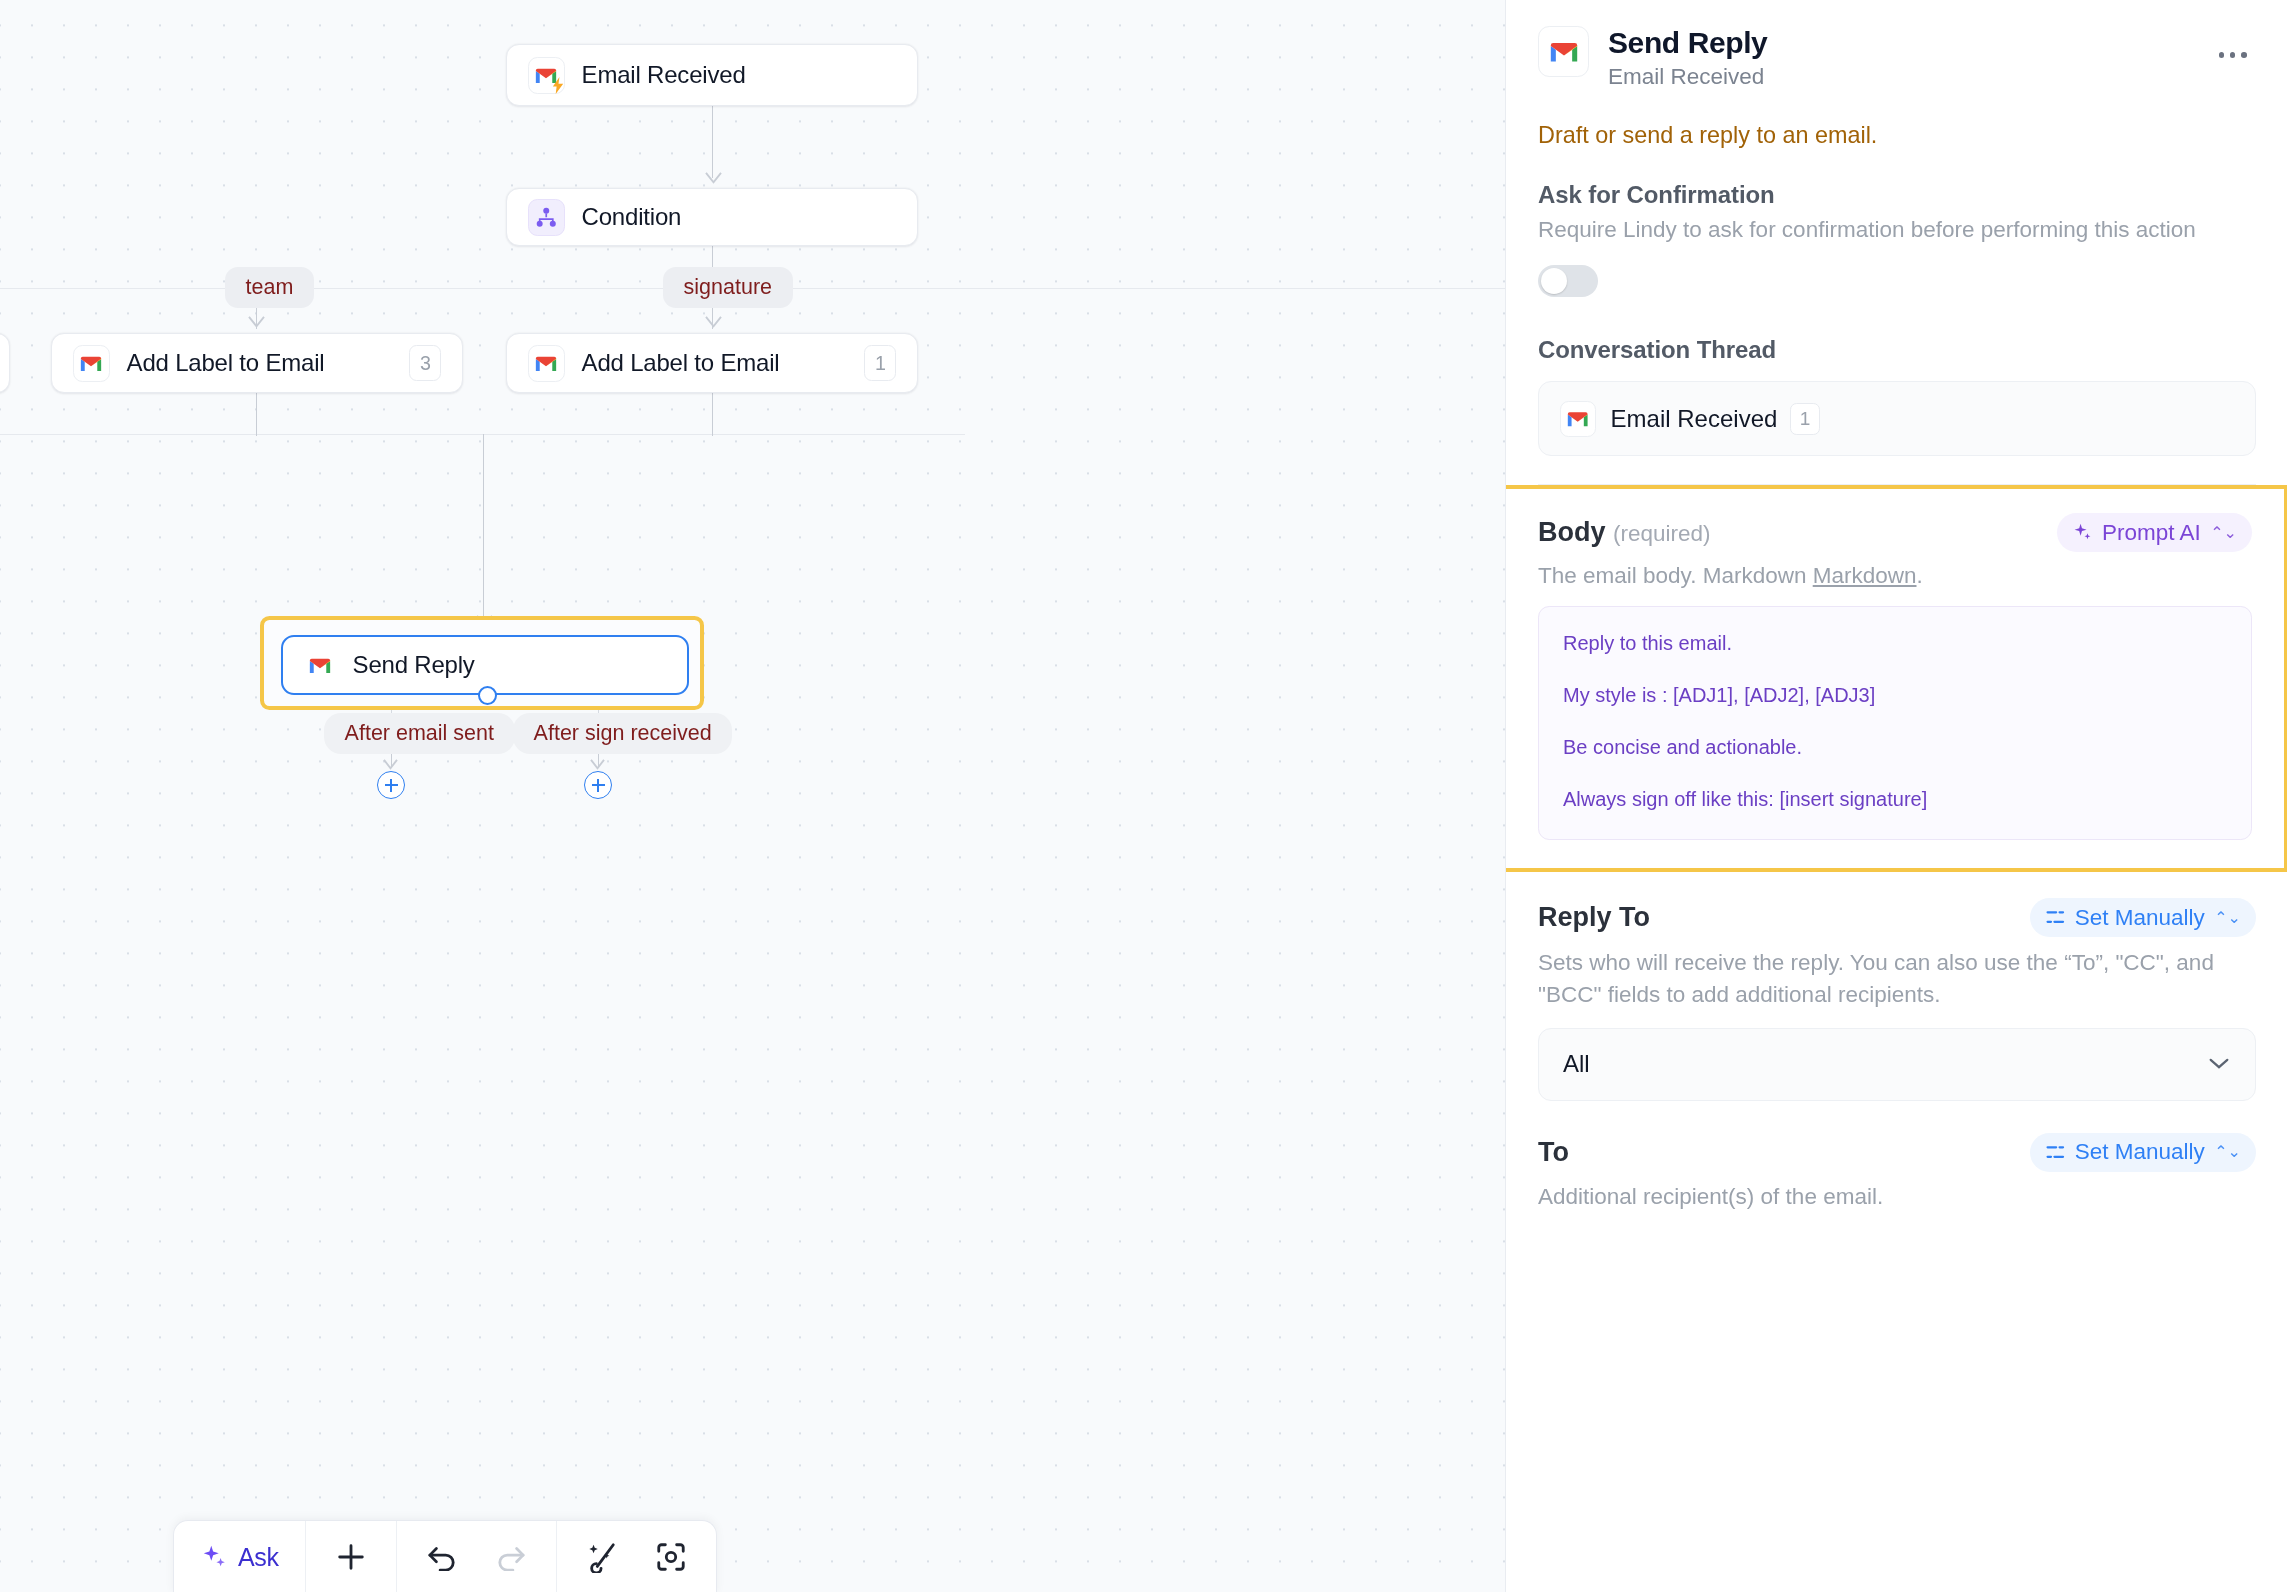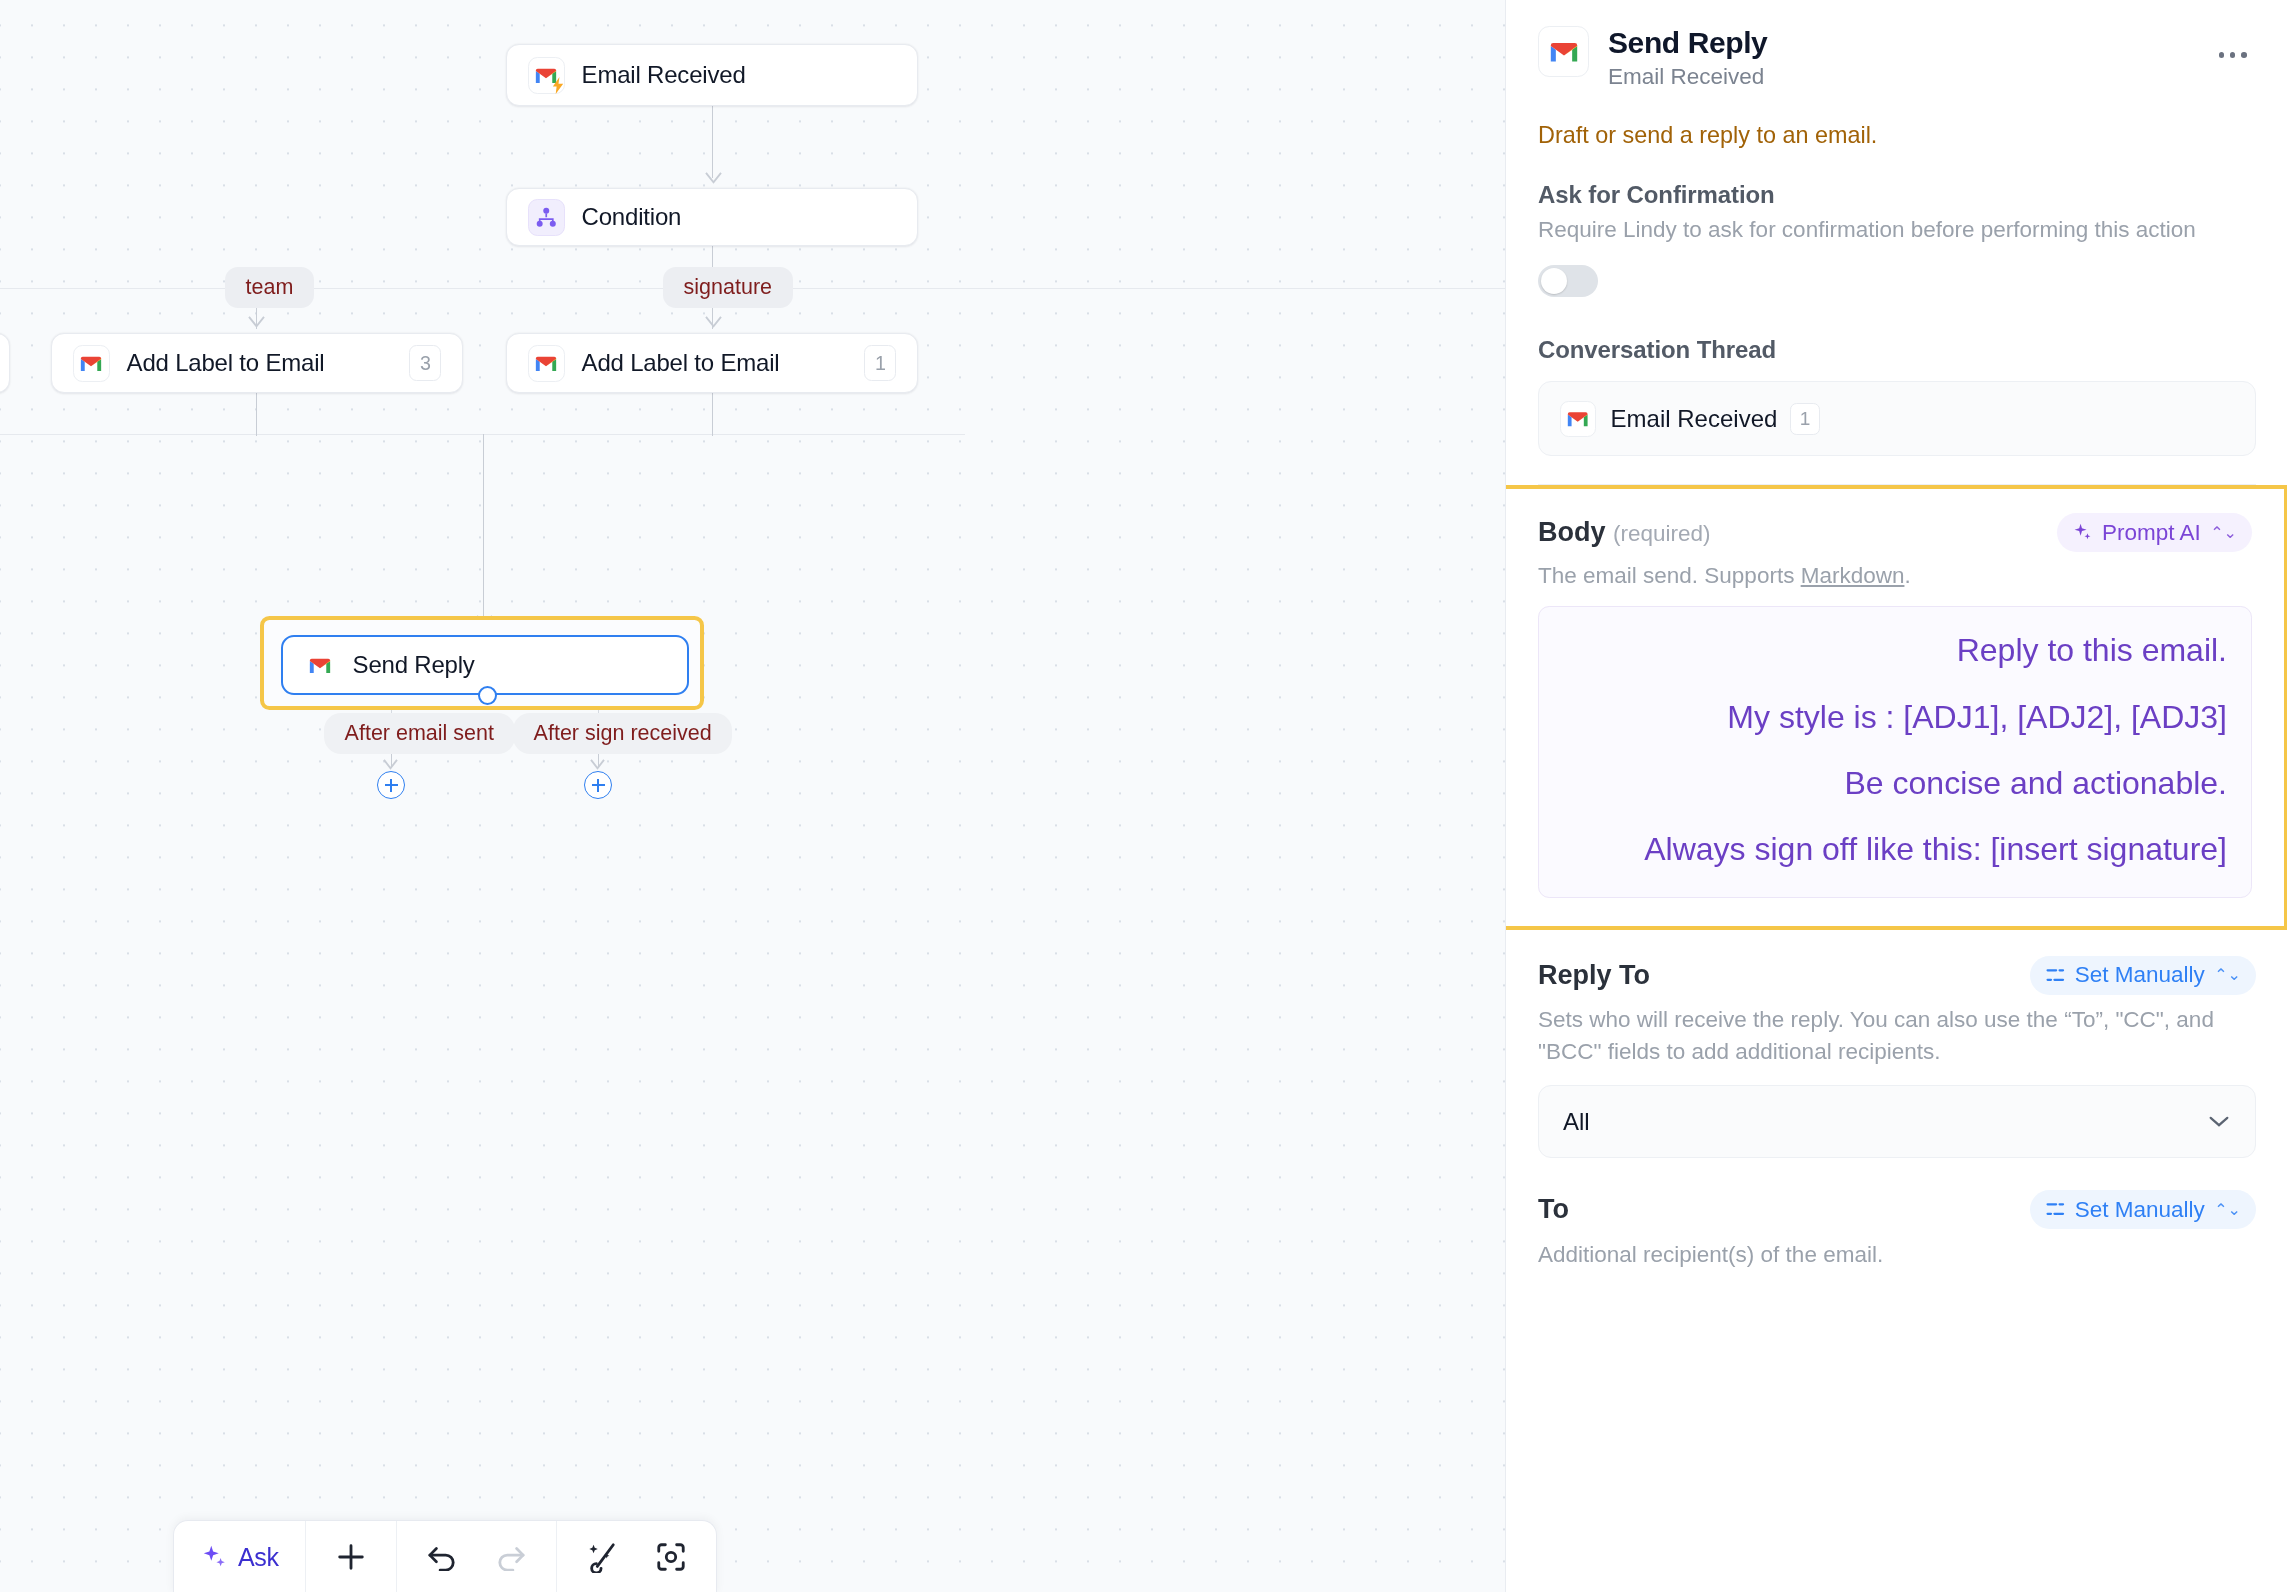"The email send. Supports" span { text: send. Supports -> body. Markdown }
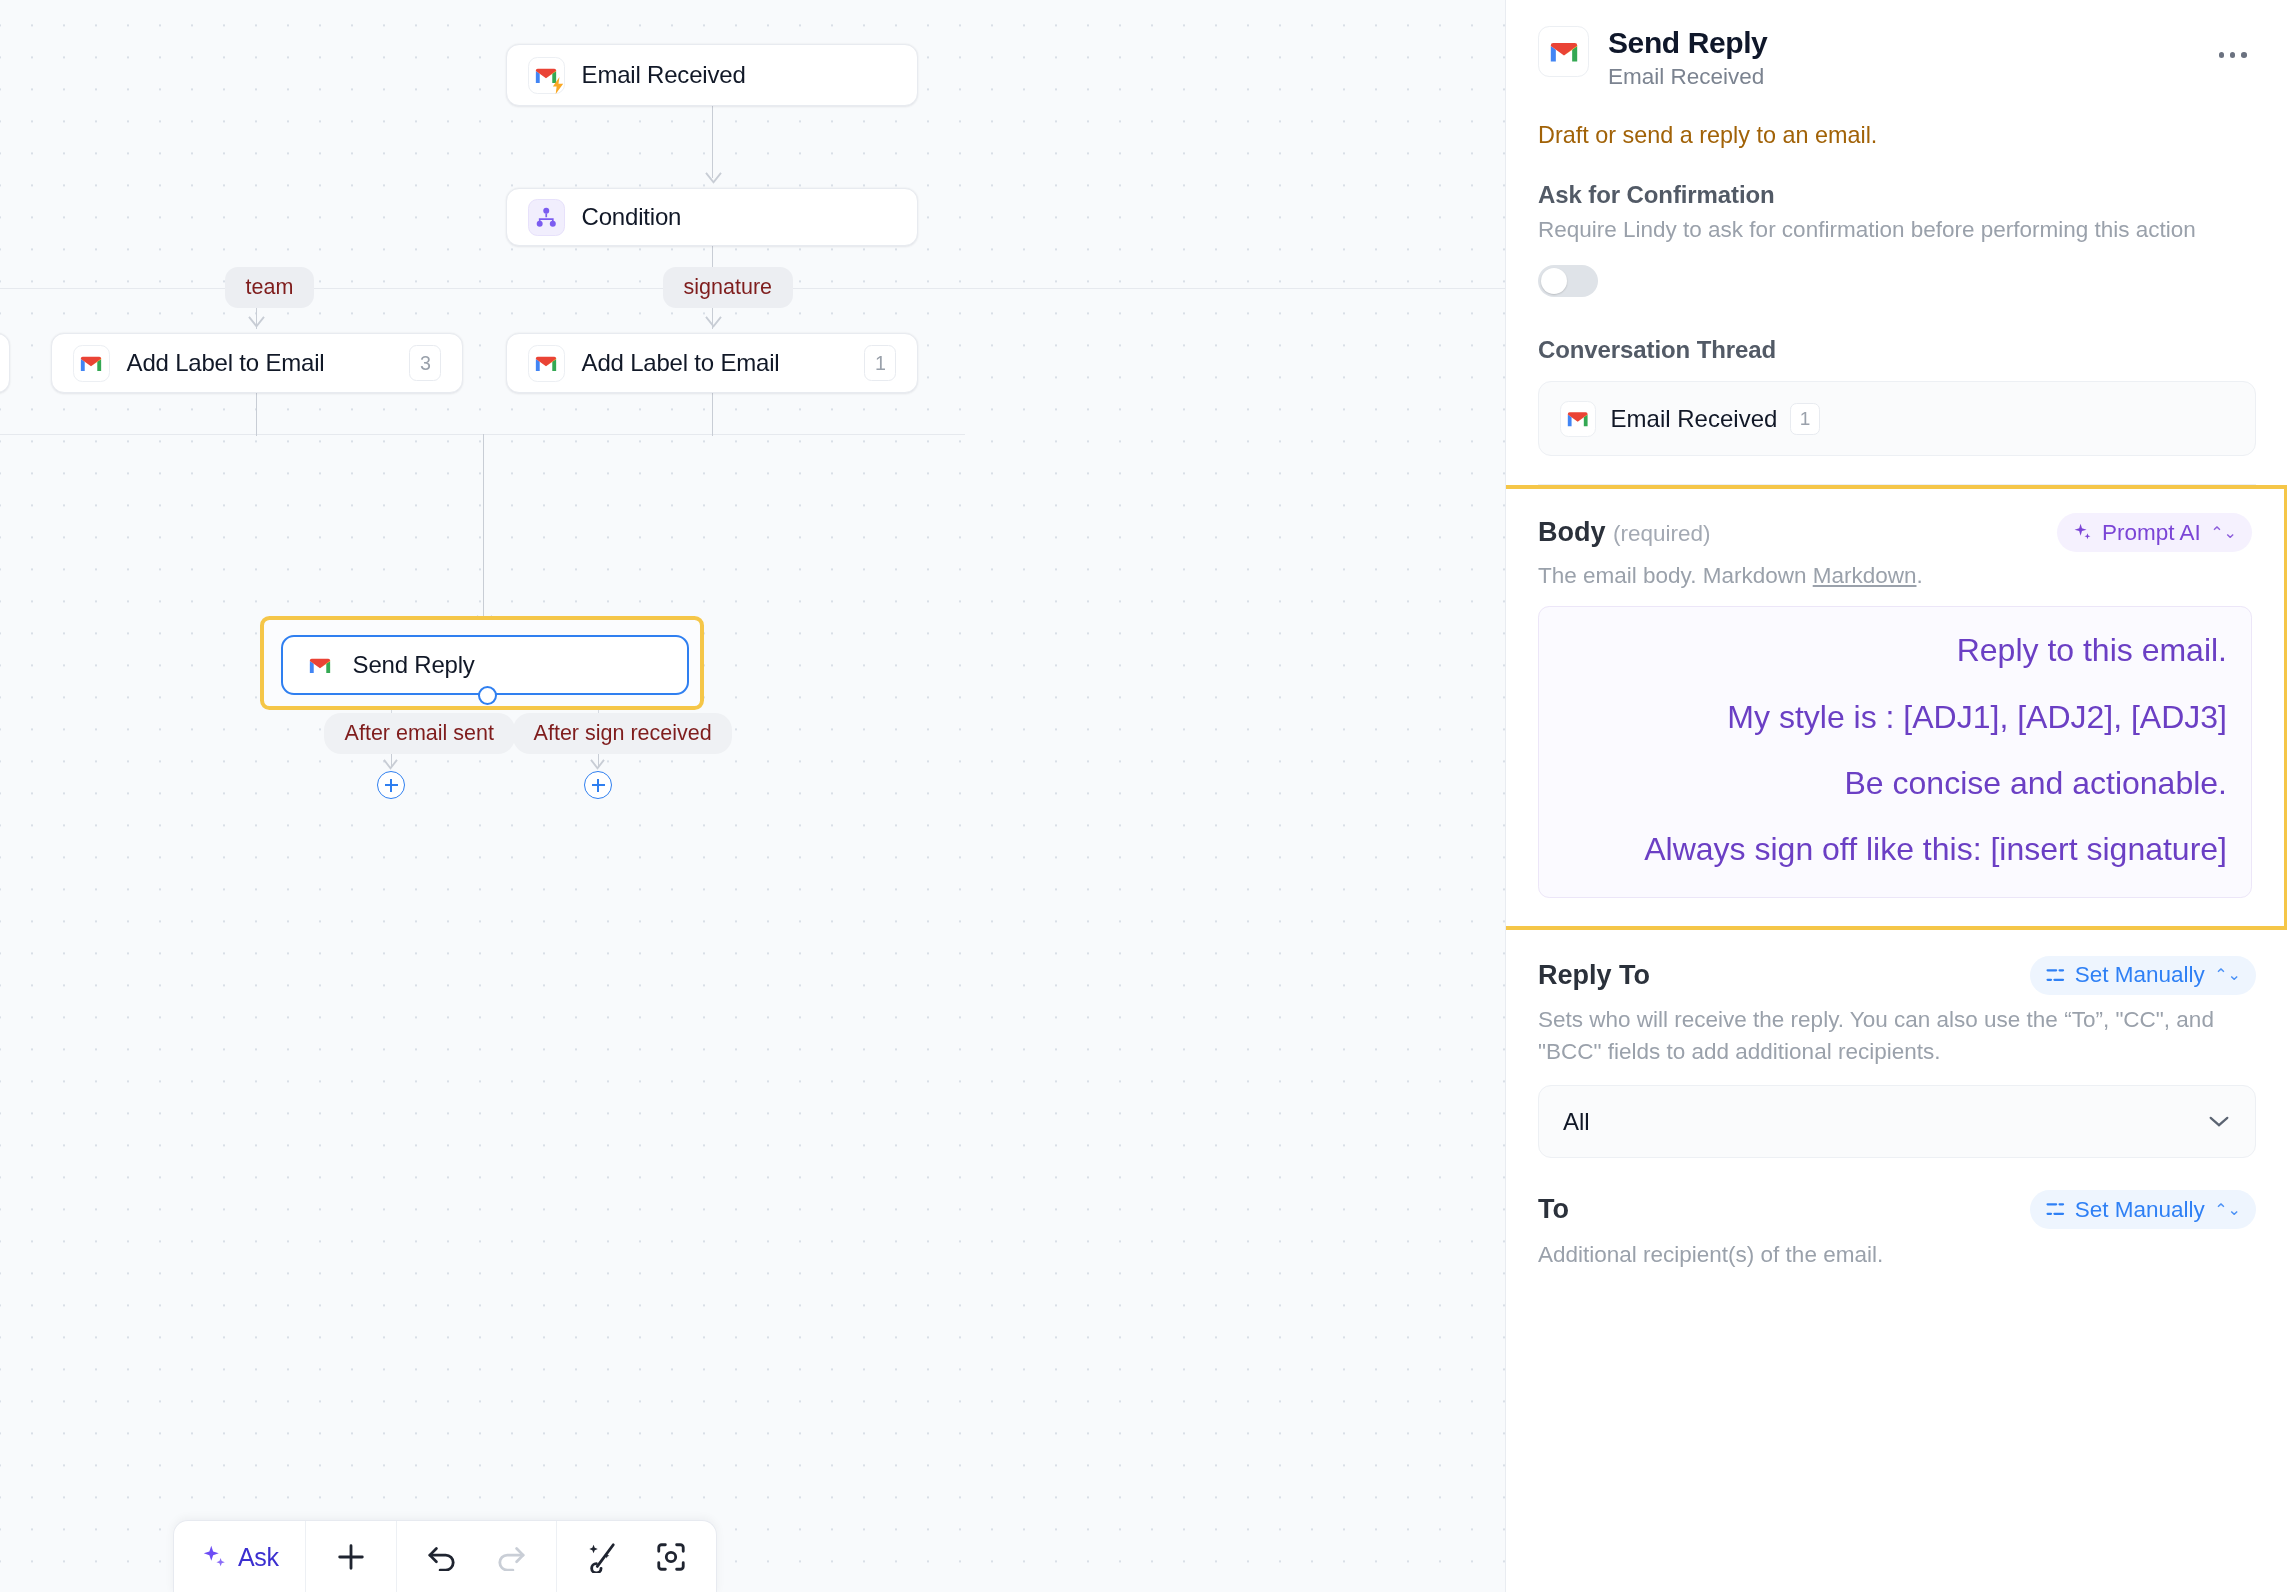"Reply to this email." .body-area p { font-size: 32px -> 20px; text-align: right -> none }
